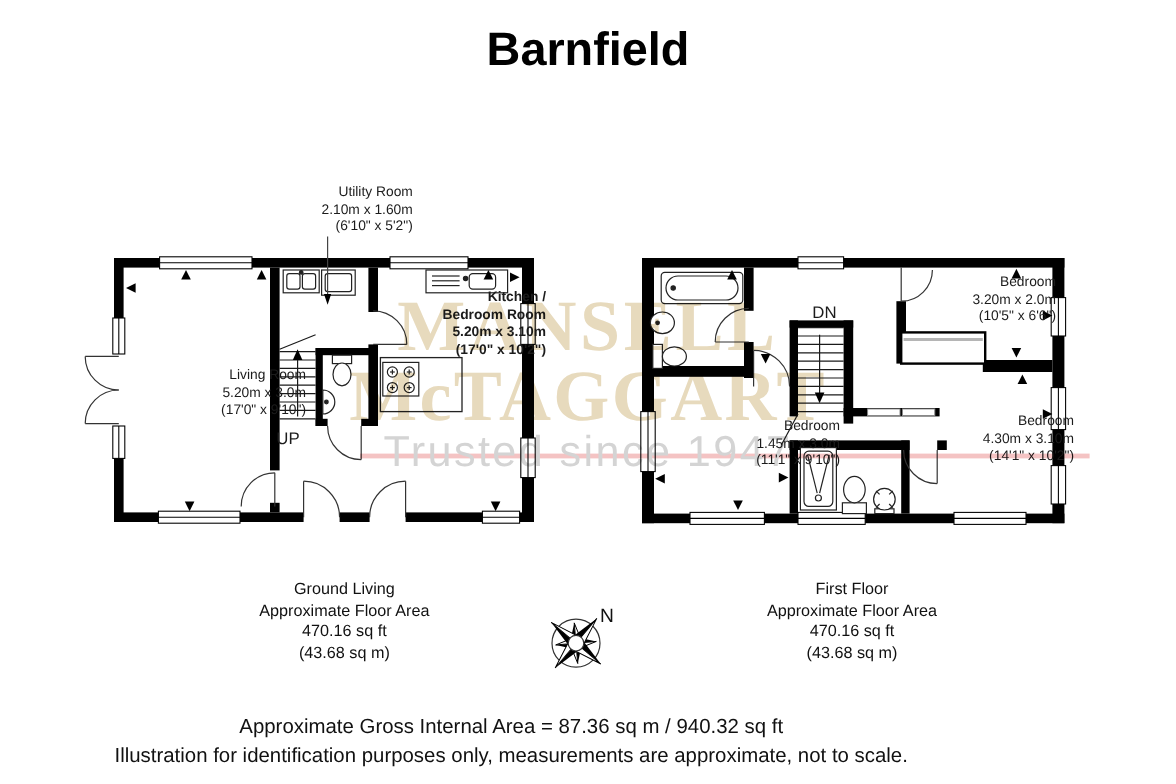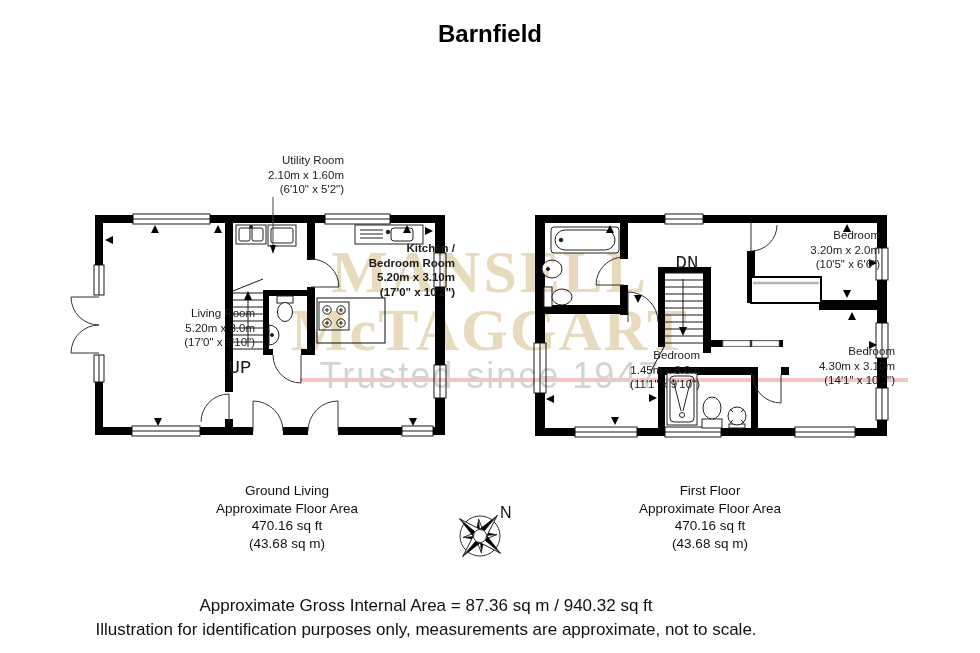"Barnfield" #title { font-size: 24px -> 39px }
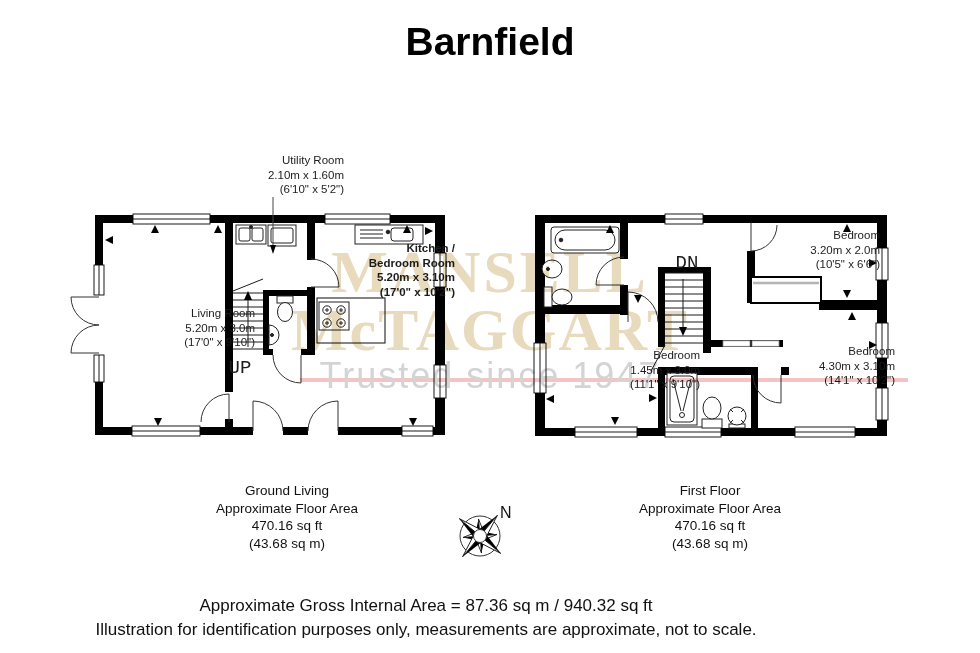"DN" .stair-label { font-family: Liberation Mono, monospace -> none; font-size: 19px -> 14px }
